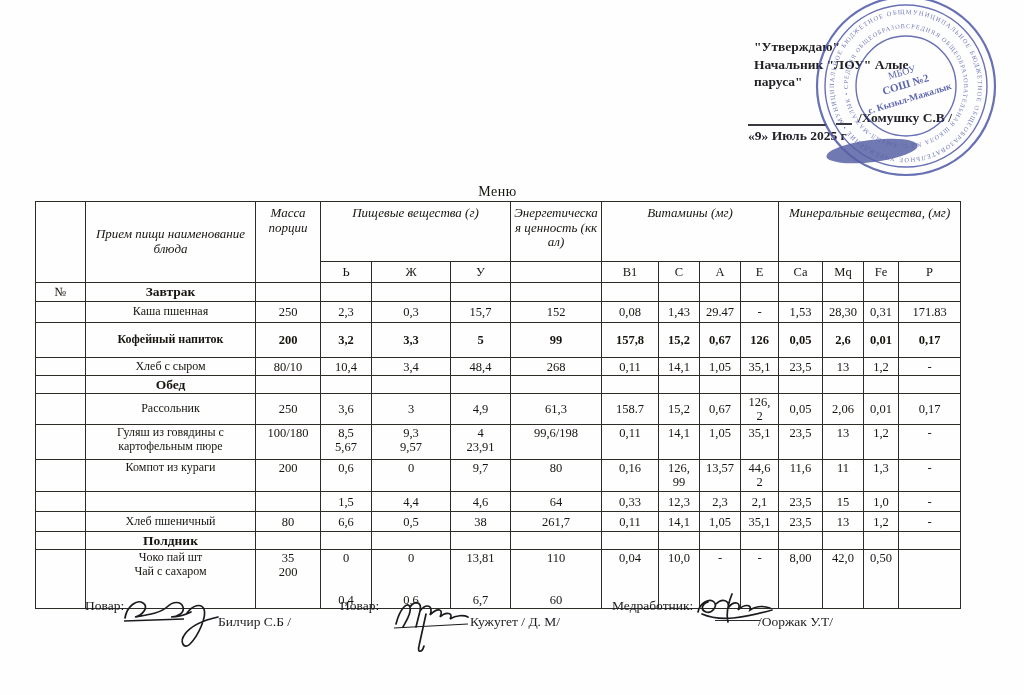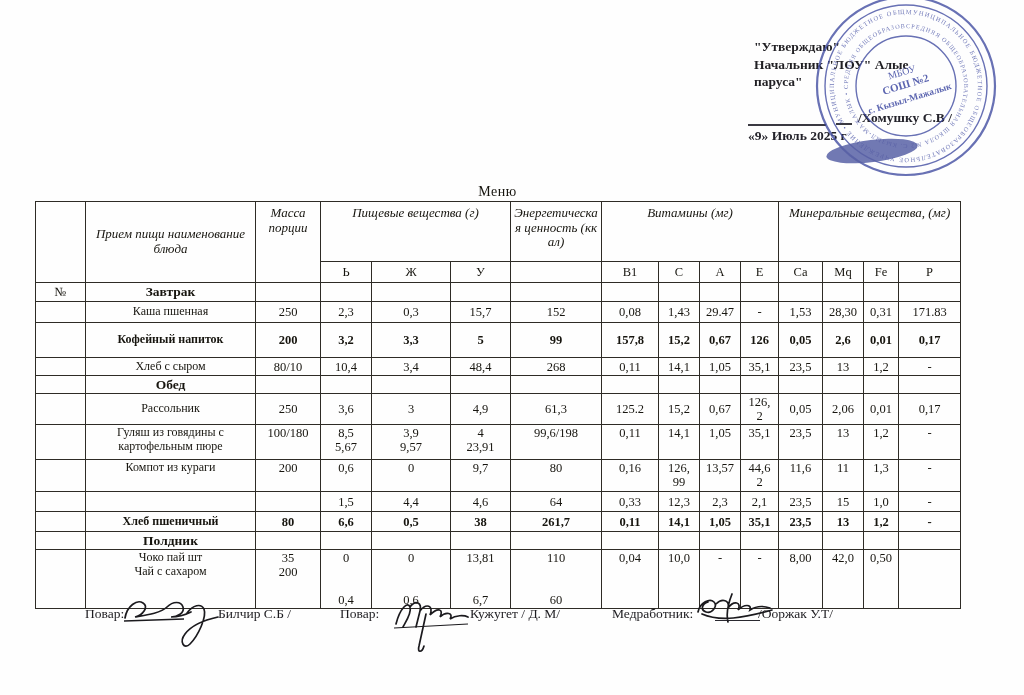"125.2" td { text: 125.2 -> 158.7 }
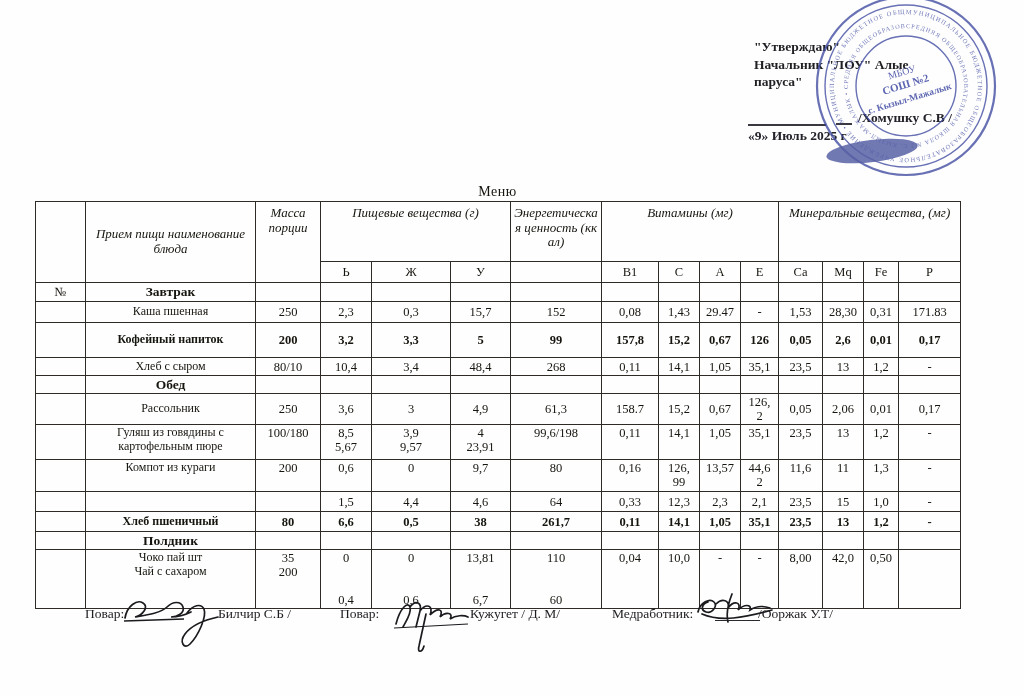"3,9" td { text: 3,9 -> 9,3 }
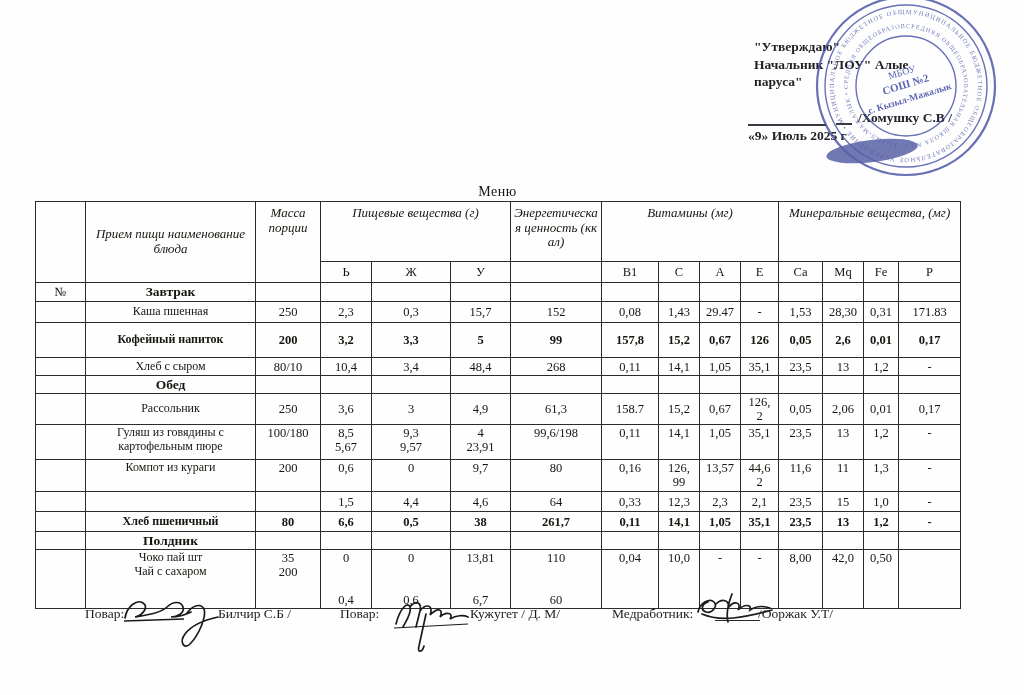"Хлеб пшеничный" tr { font-weight: bold -> none }
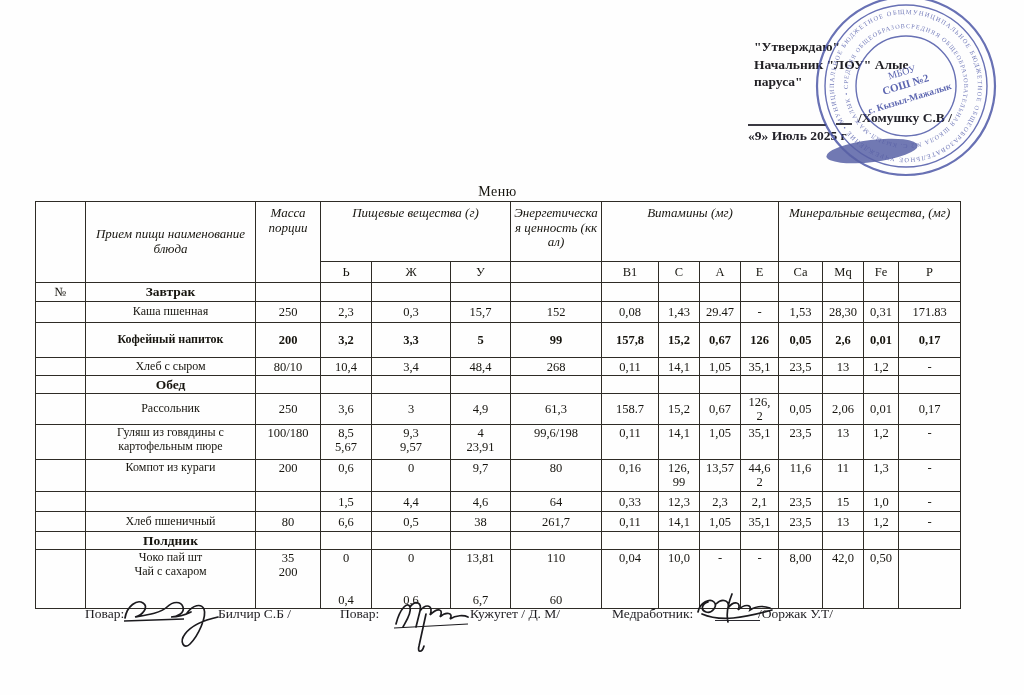"Повар:" .footer .lbl { top: 8px -> 0 }
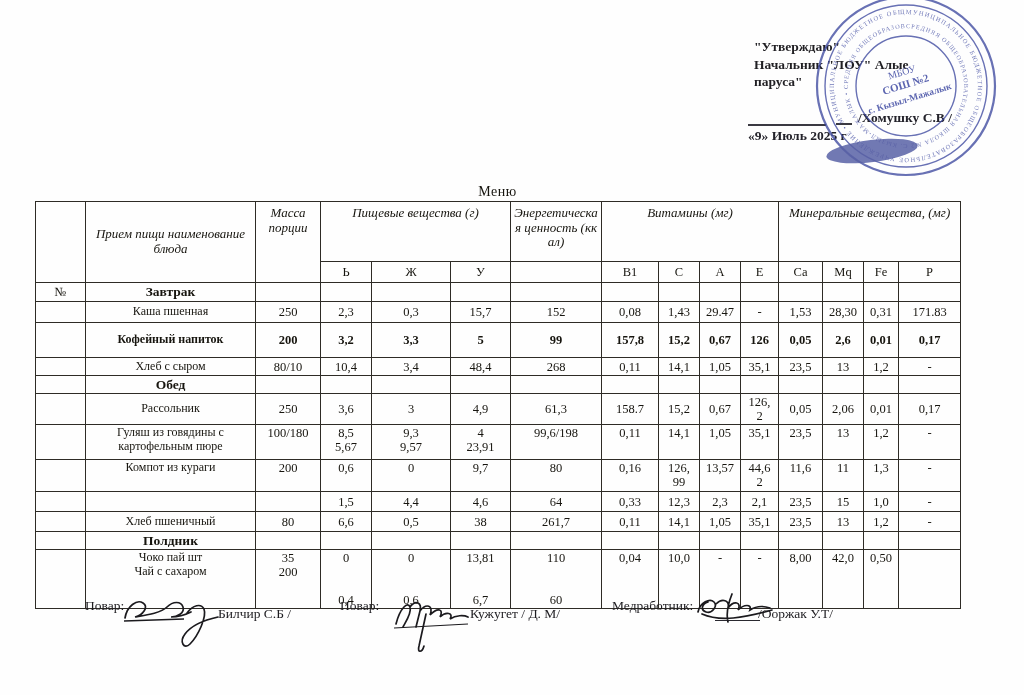"Билчир С.Б /" .footer .nm { top: 8px -> 16px }
